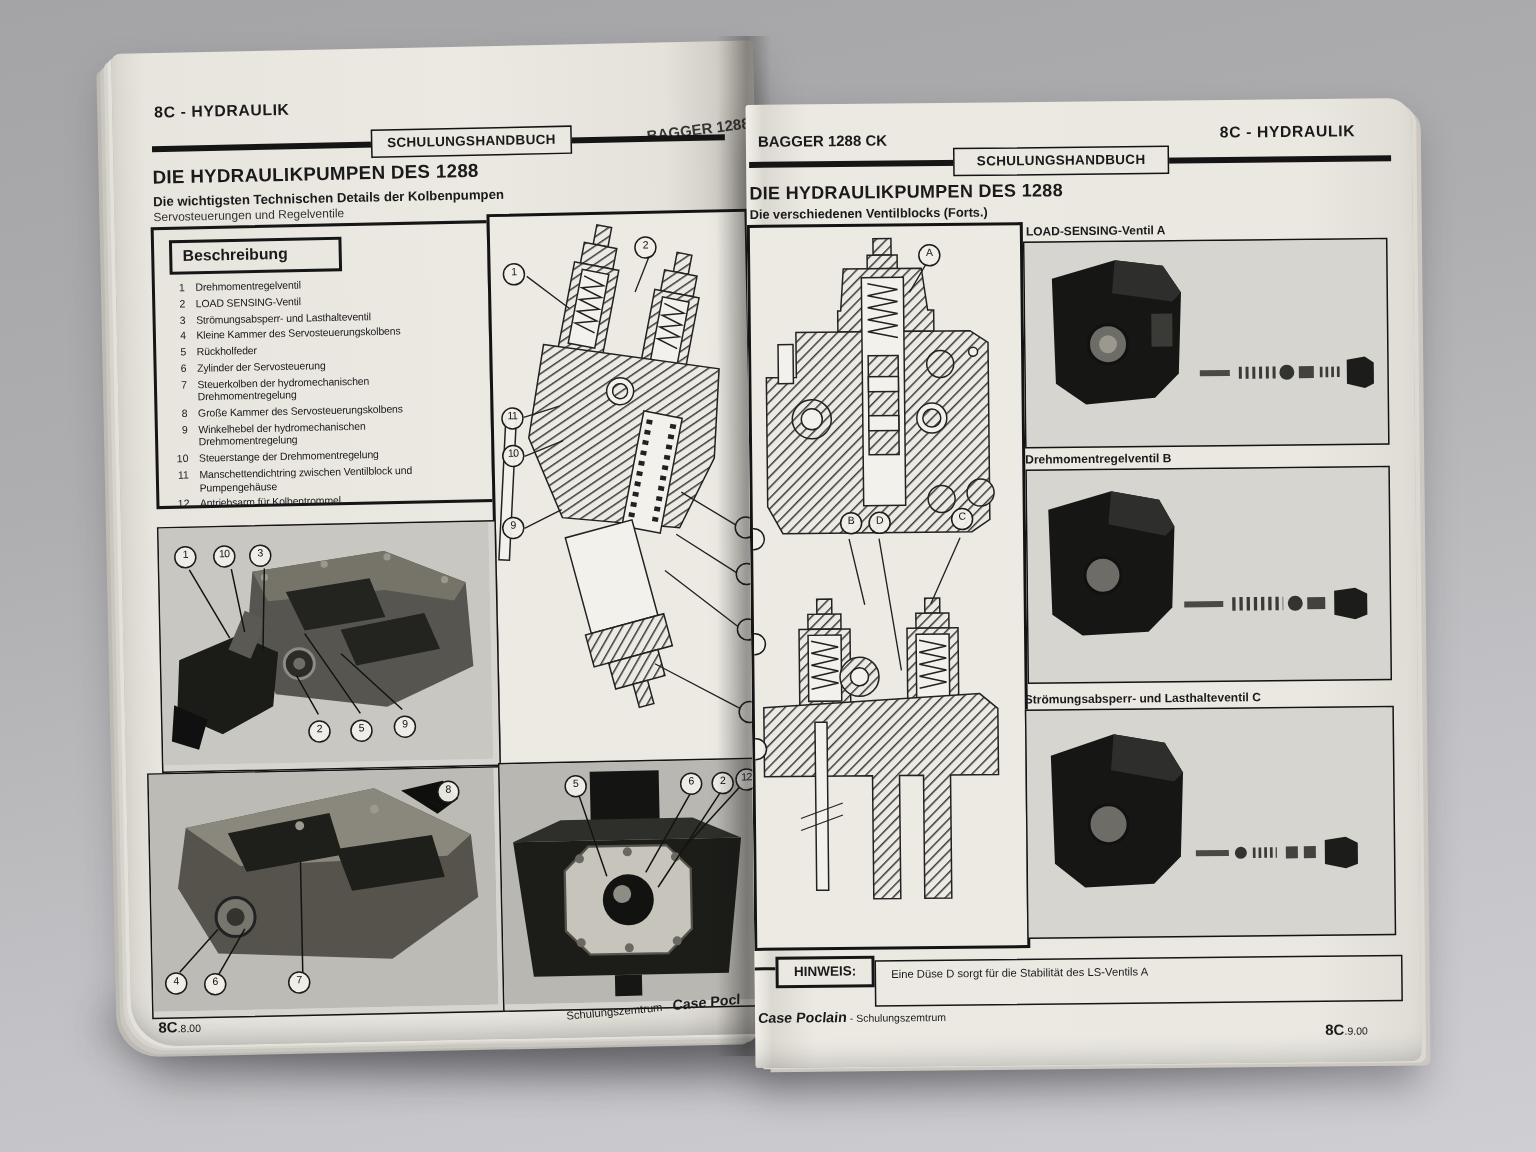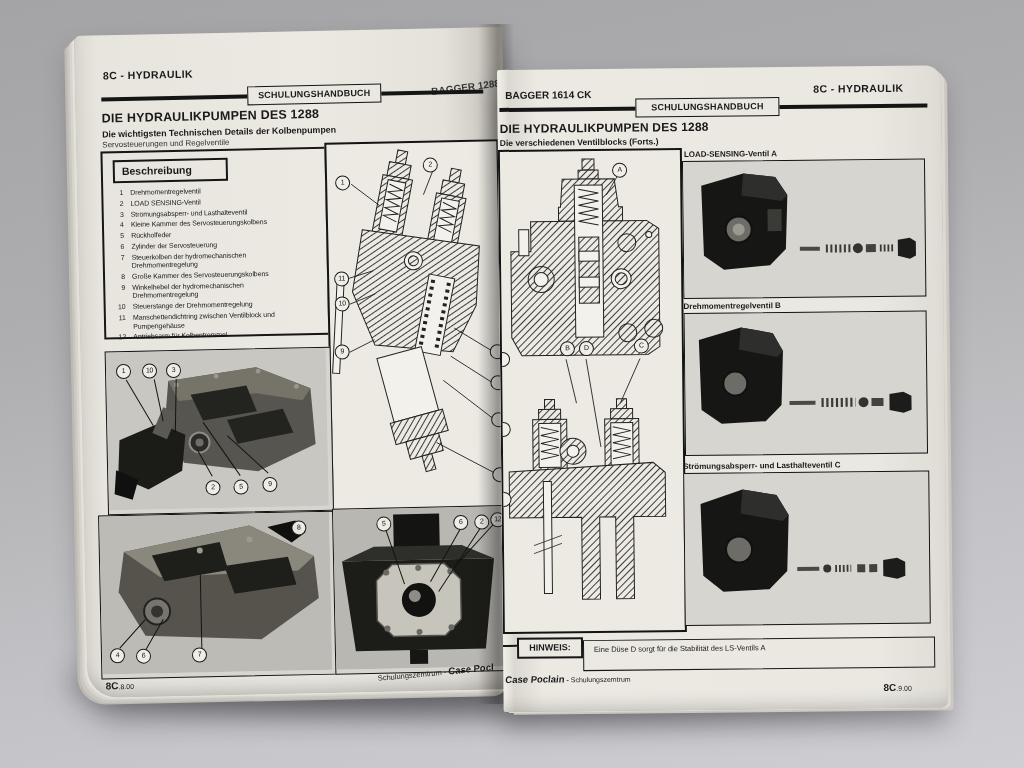"BAGGER 1614 CK" div.t { text: 1614 -> 1288 }
